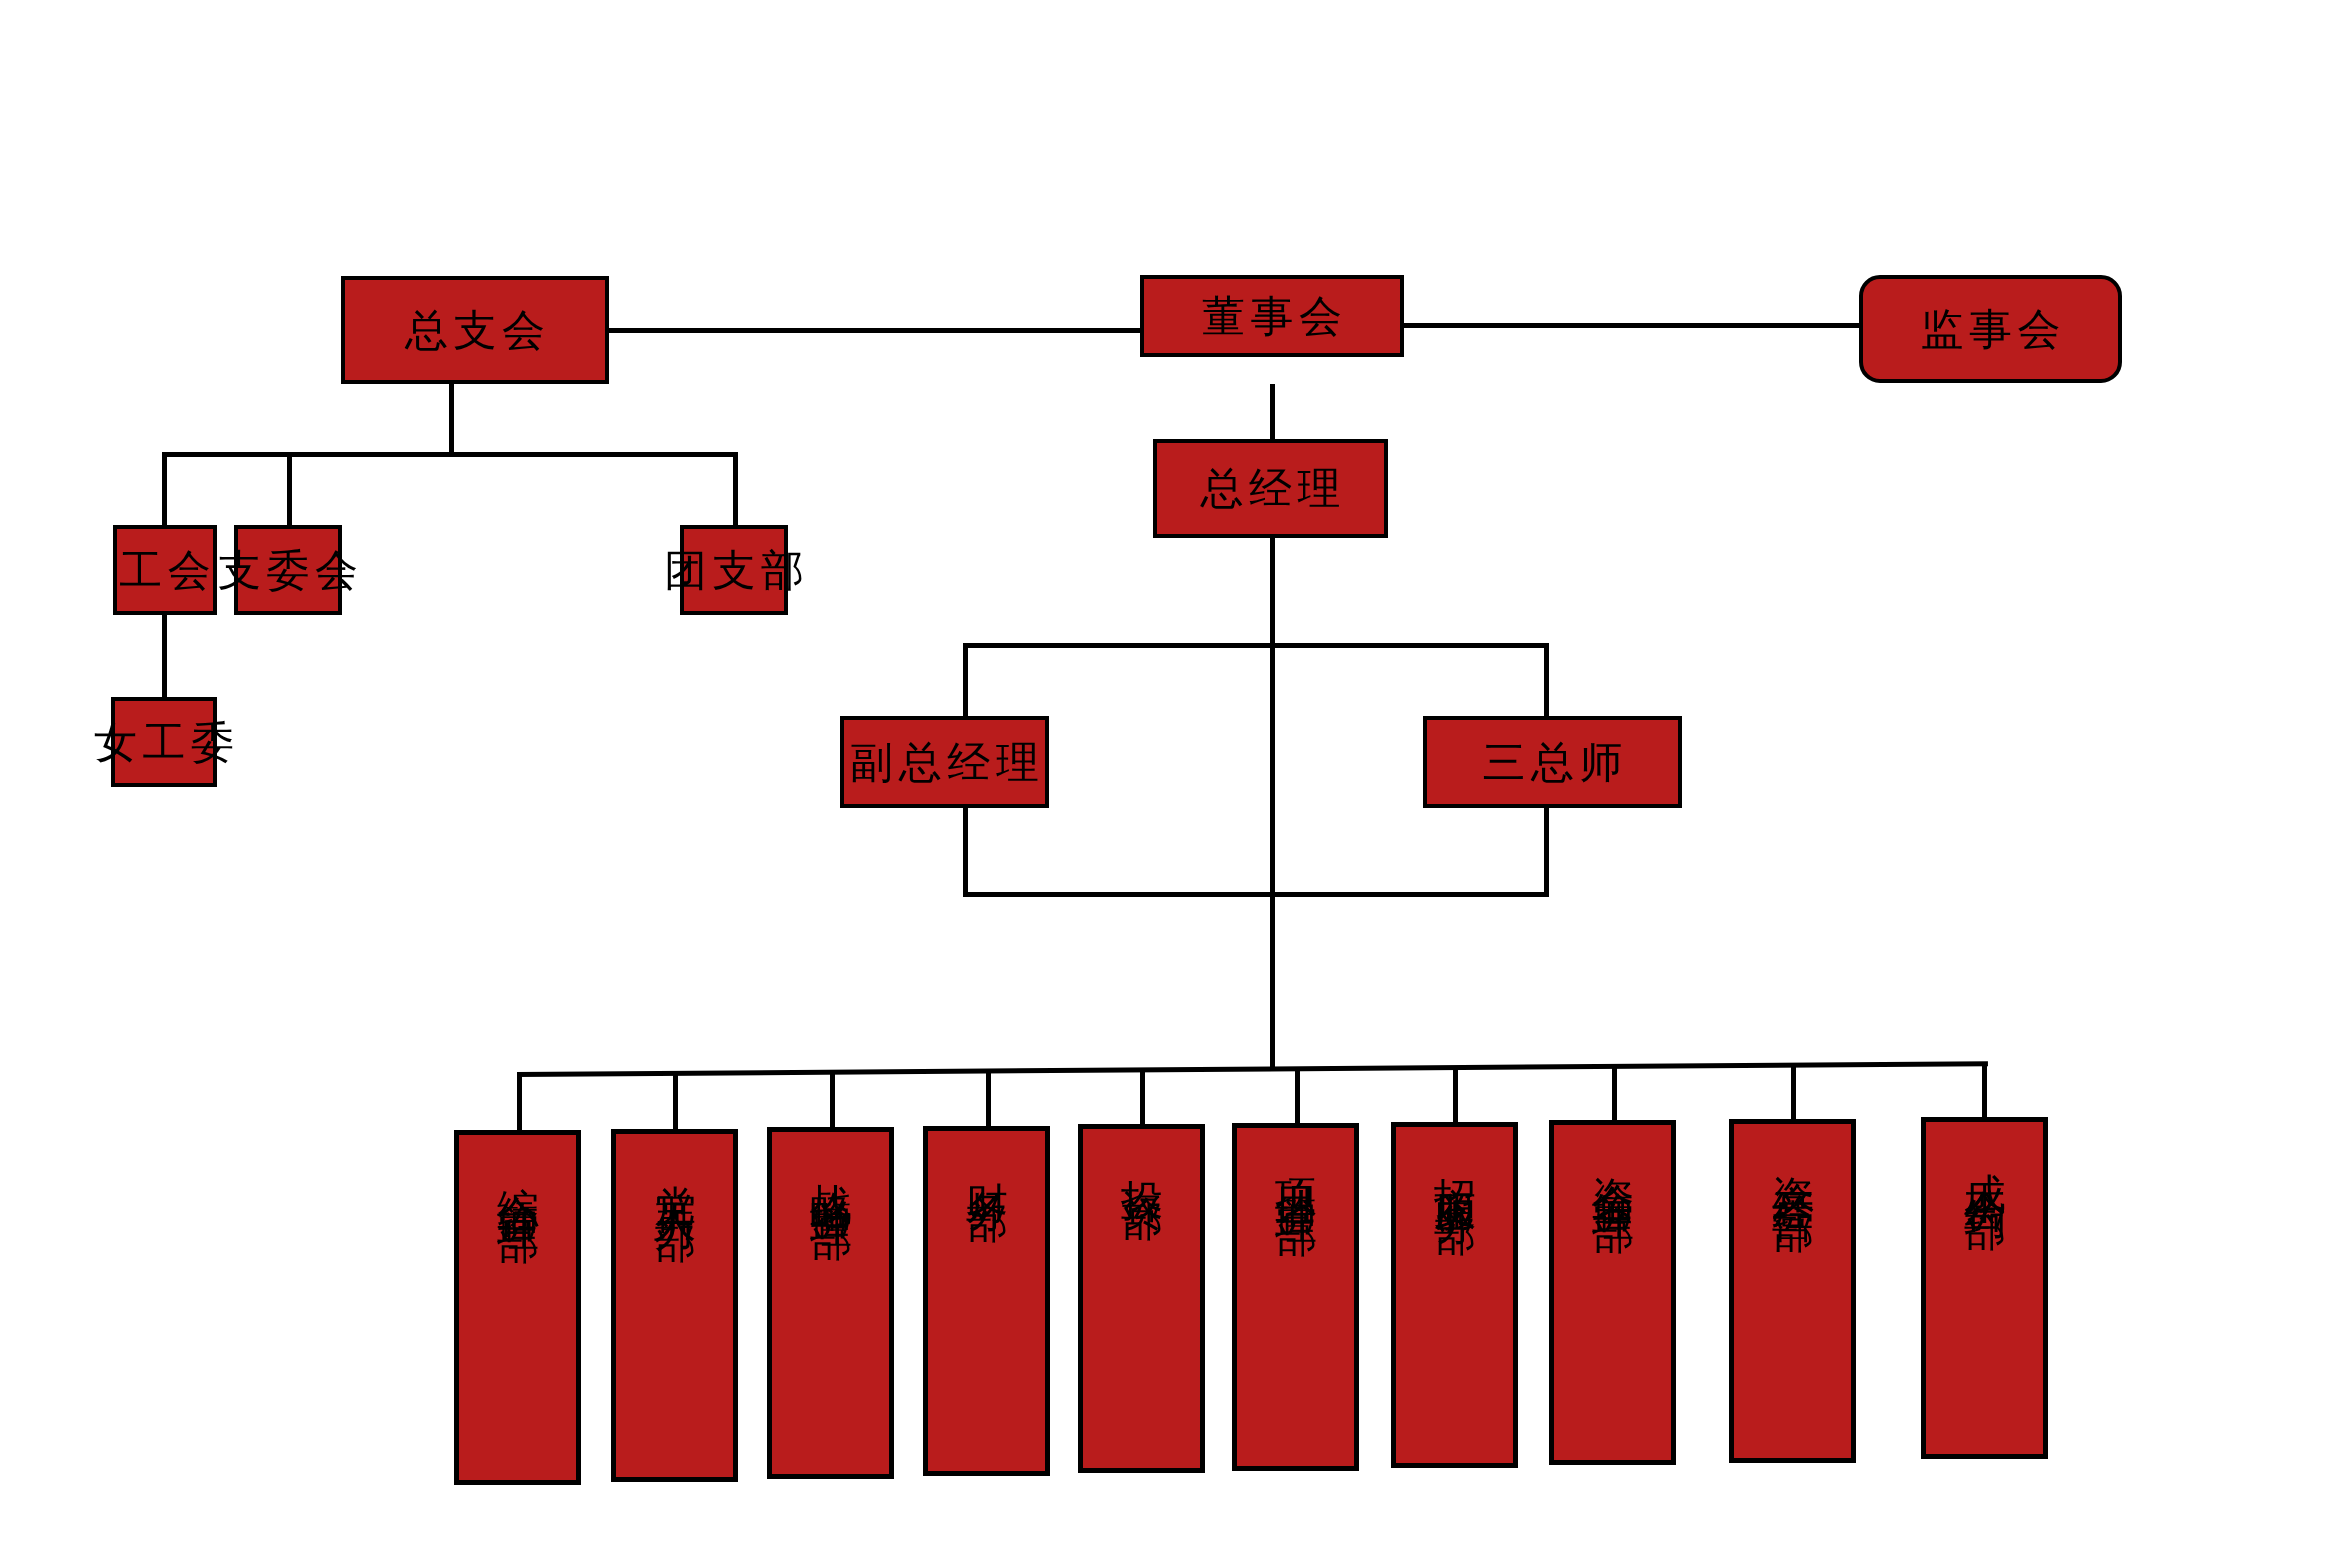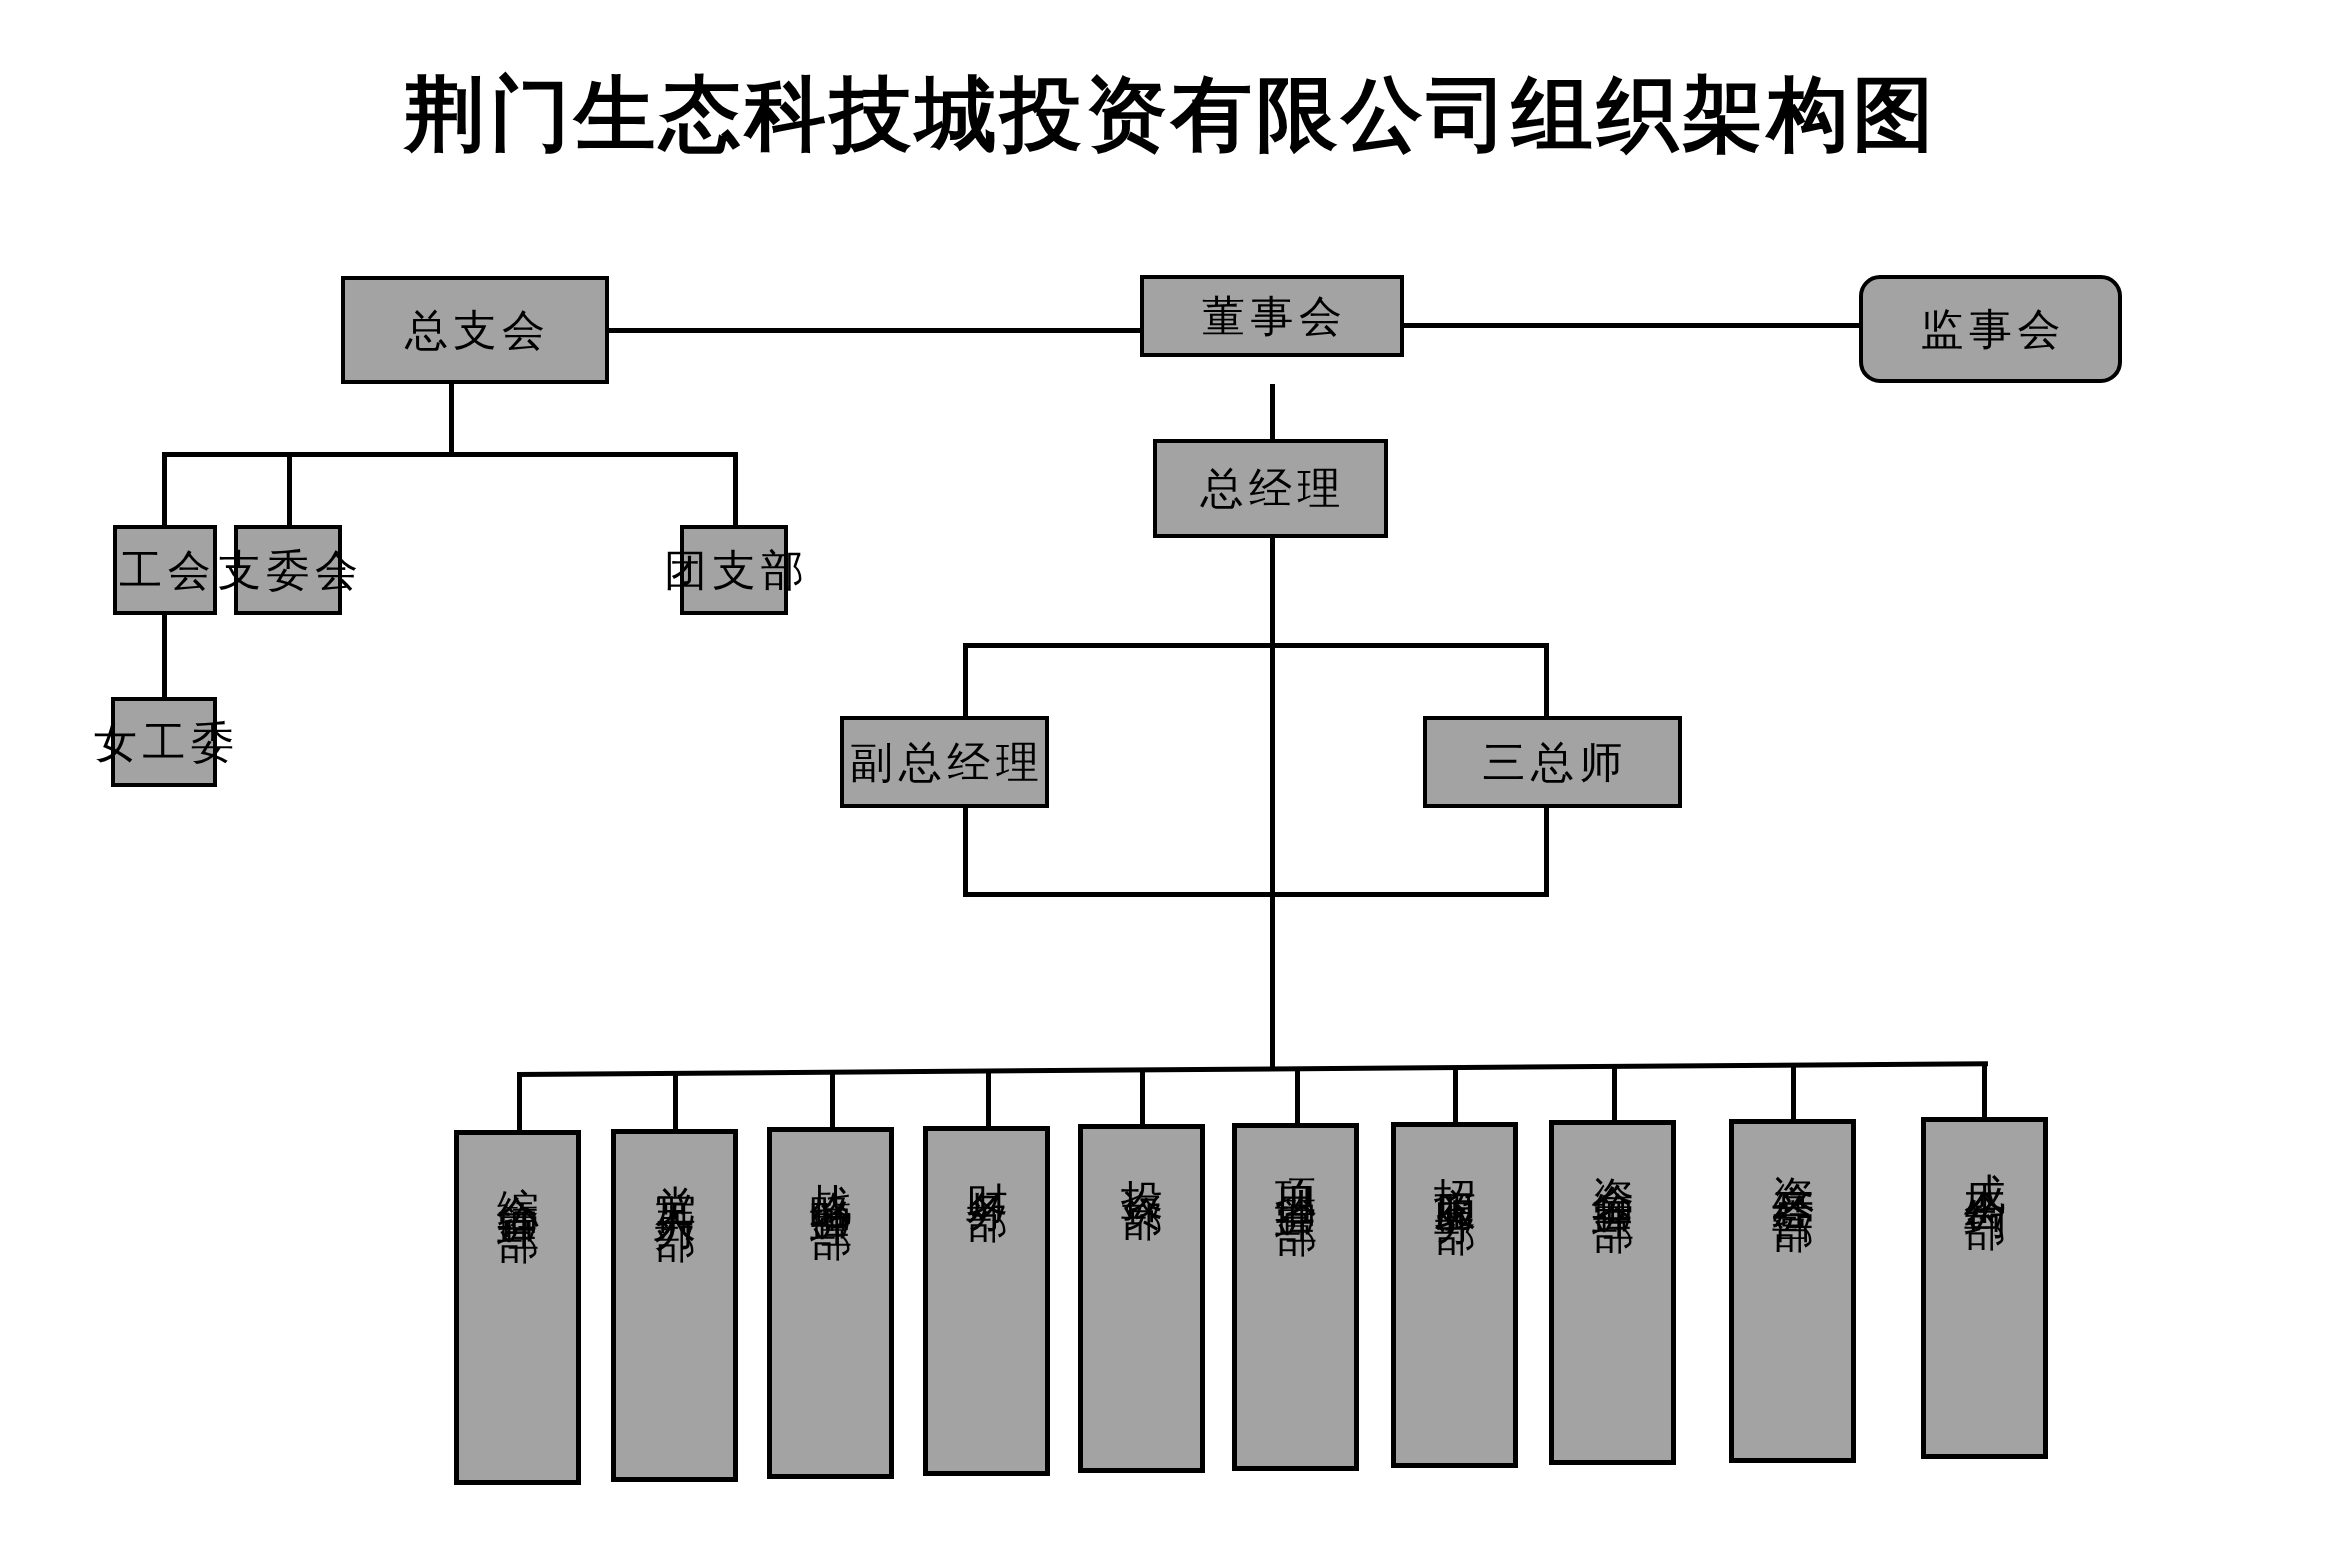"荆门生态科技城投资有限公司组织架构图" div.title { html: <div>荆门生态科技城投资有限公司组织架构图</div> -> none }
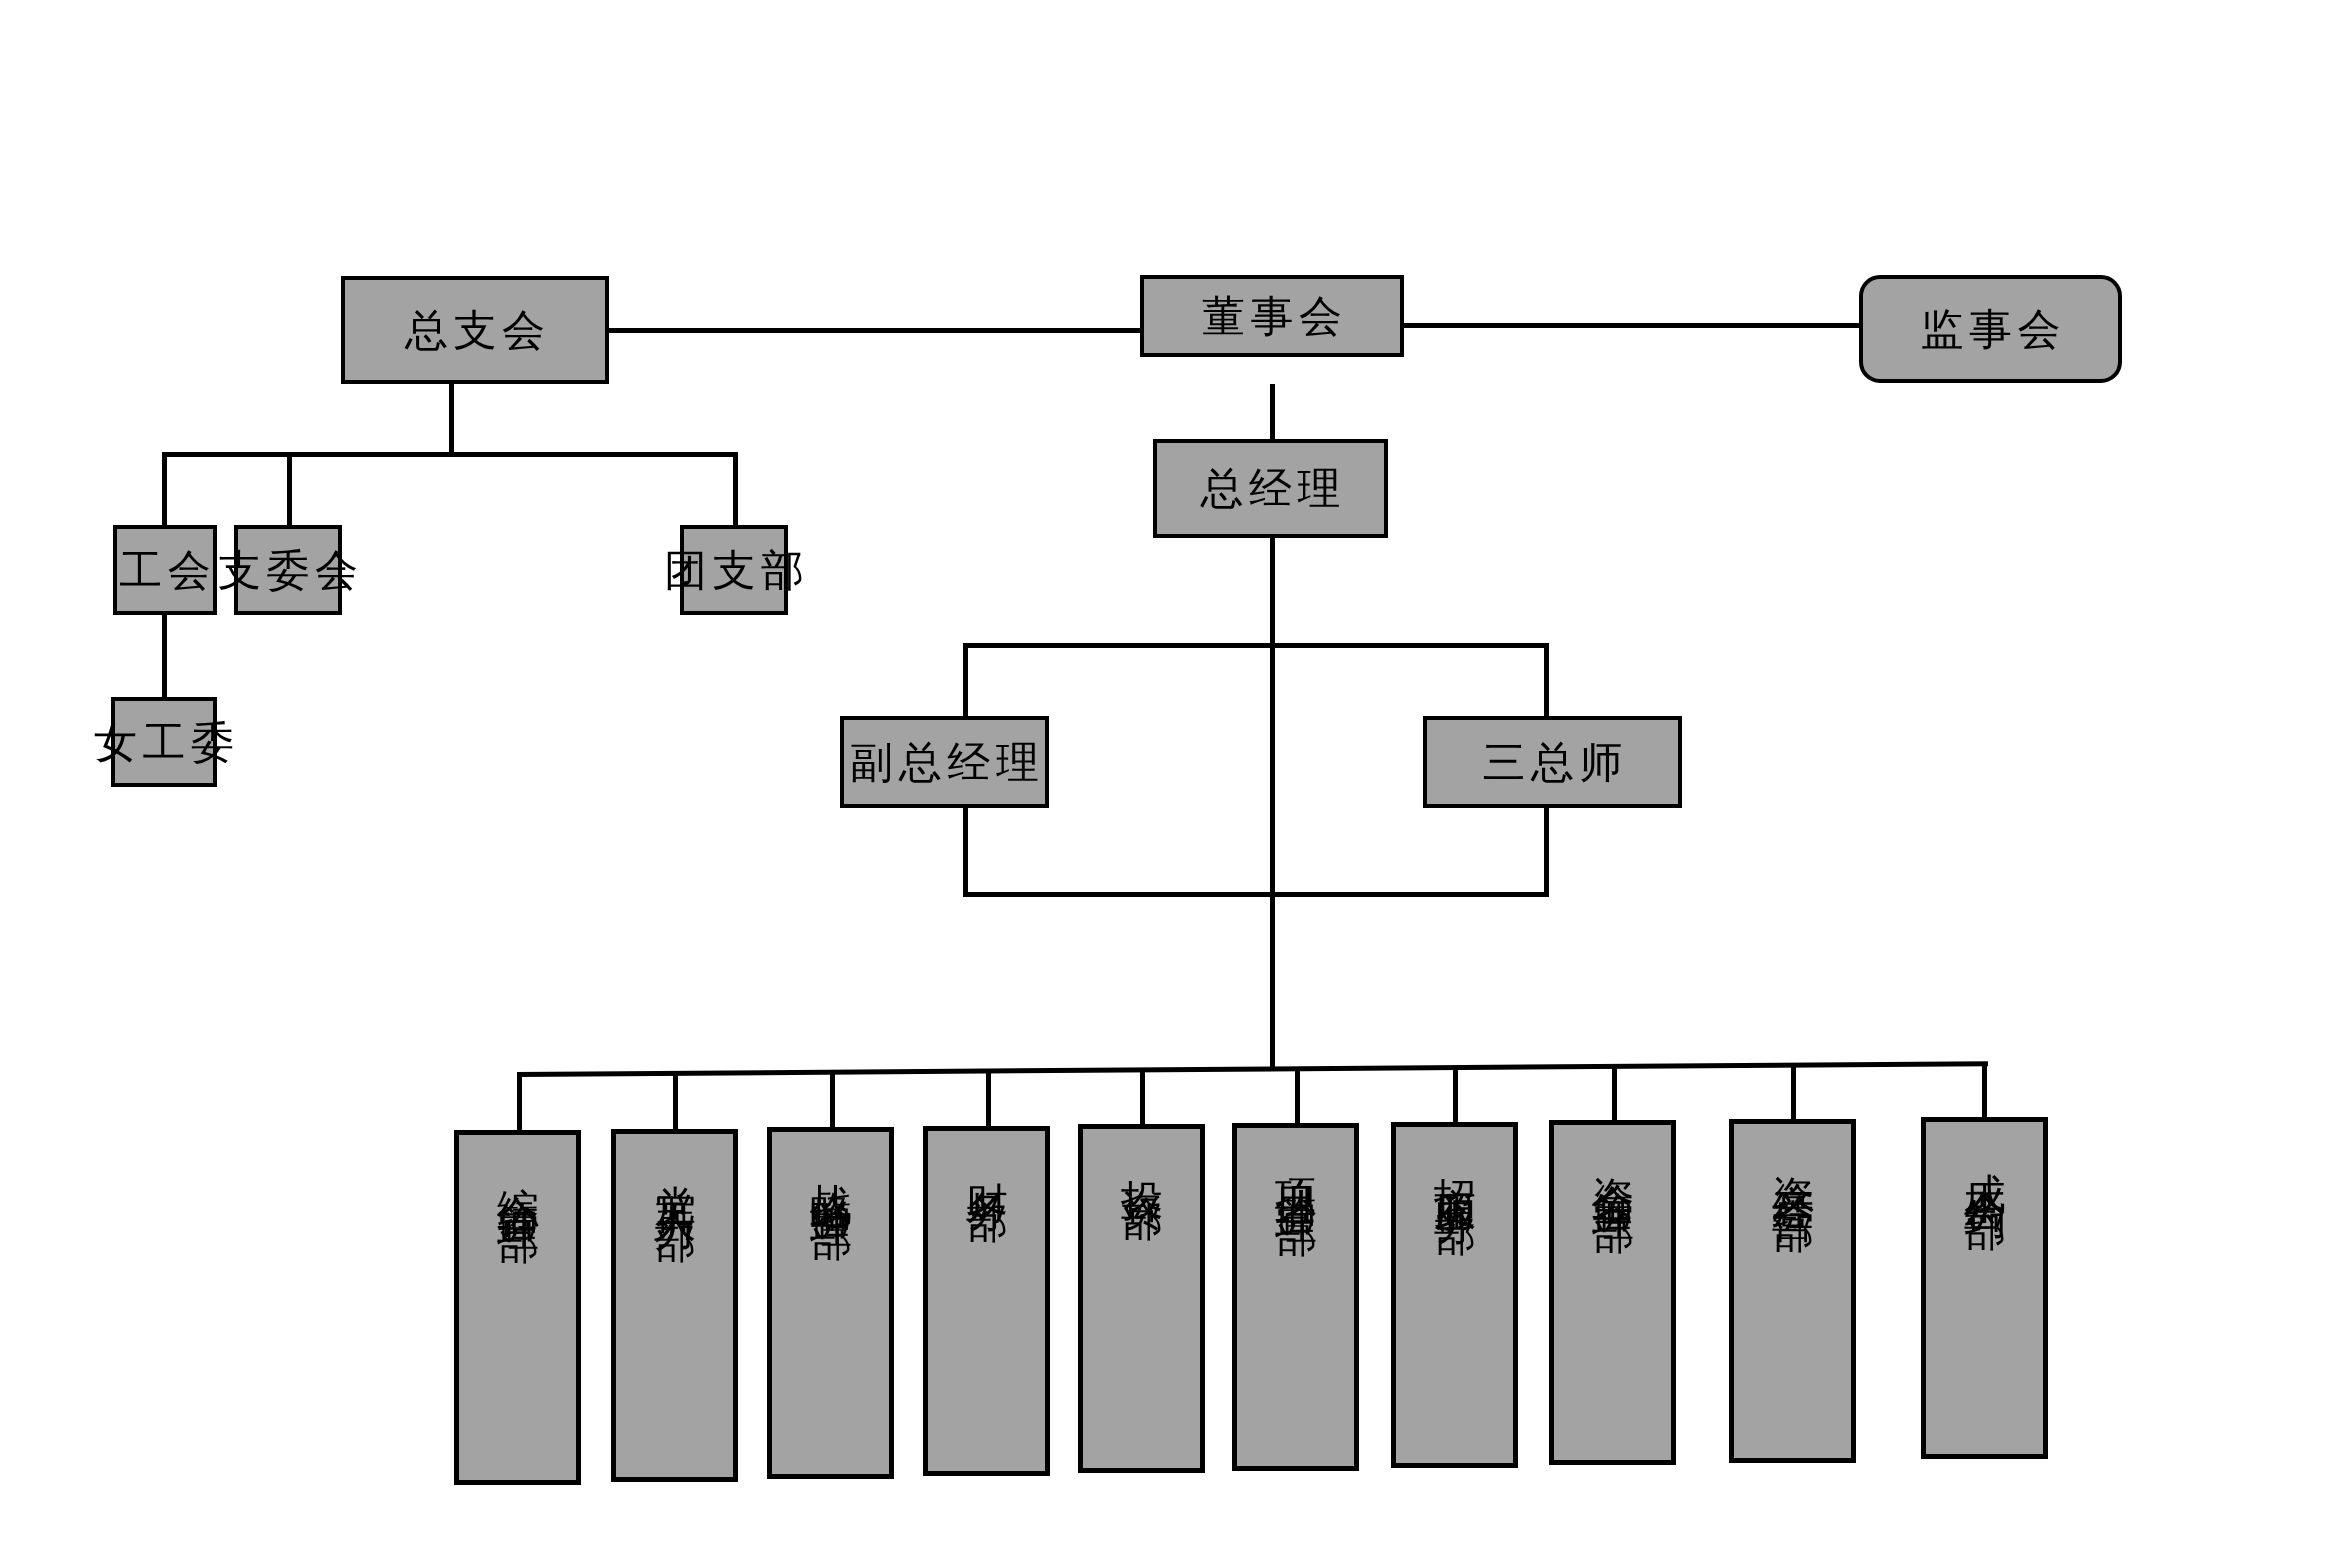"总支会" .node { background: #a3a3a3 -> #b91c1c }
